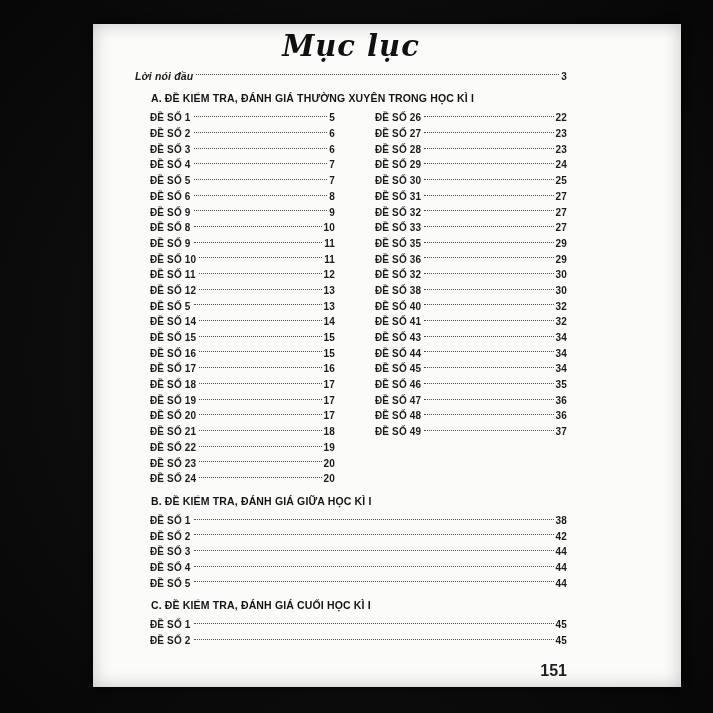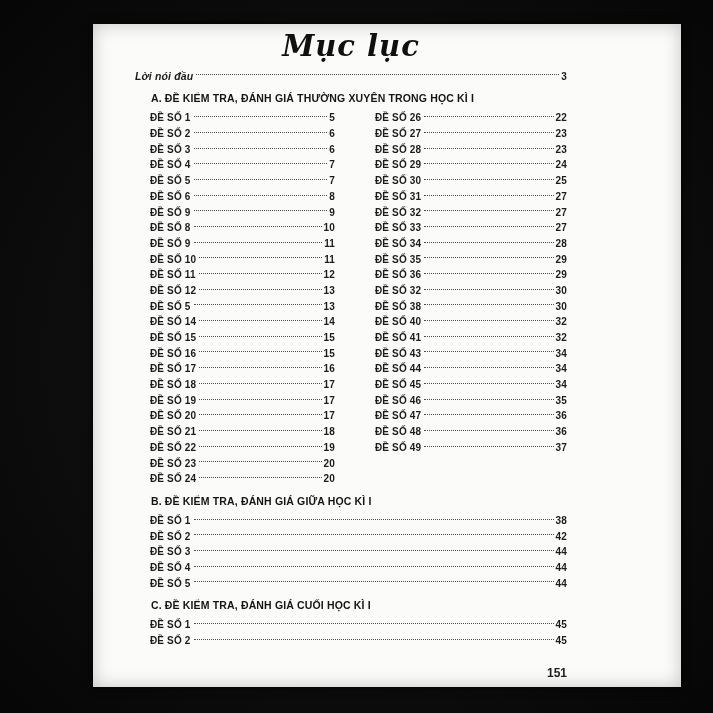"ĐỀ SỐ 34" div.toc-row { html: <div> <span>ĐỀ SỐ 34</span> <span></span> <span>28</span> </div> -> none }
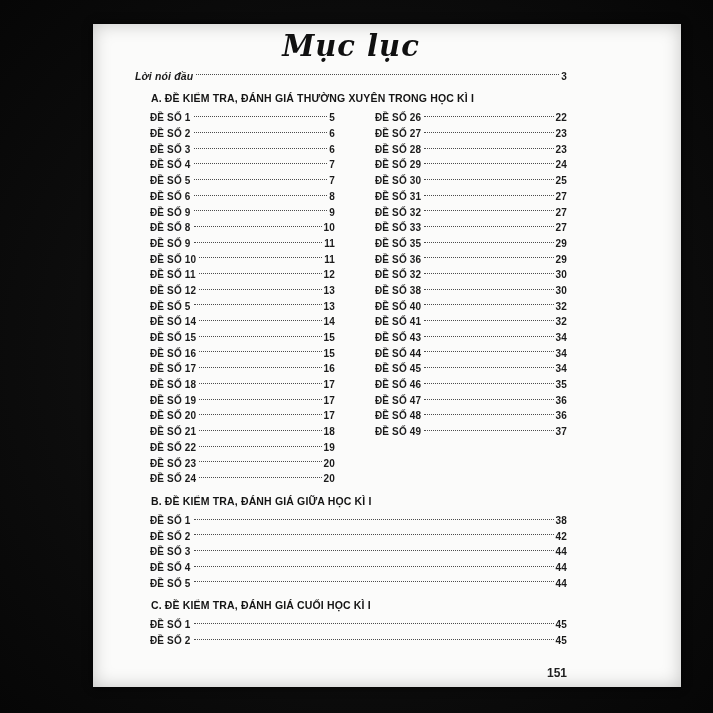"151" .page-num { font-size: 12px -> 16px }
